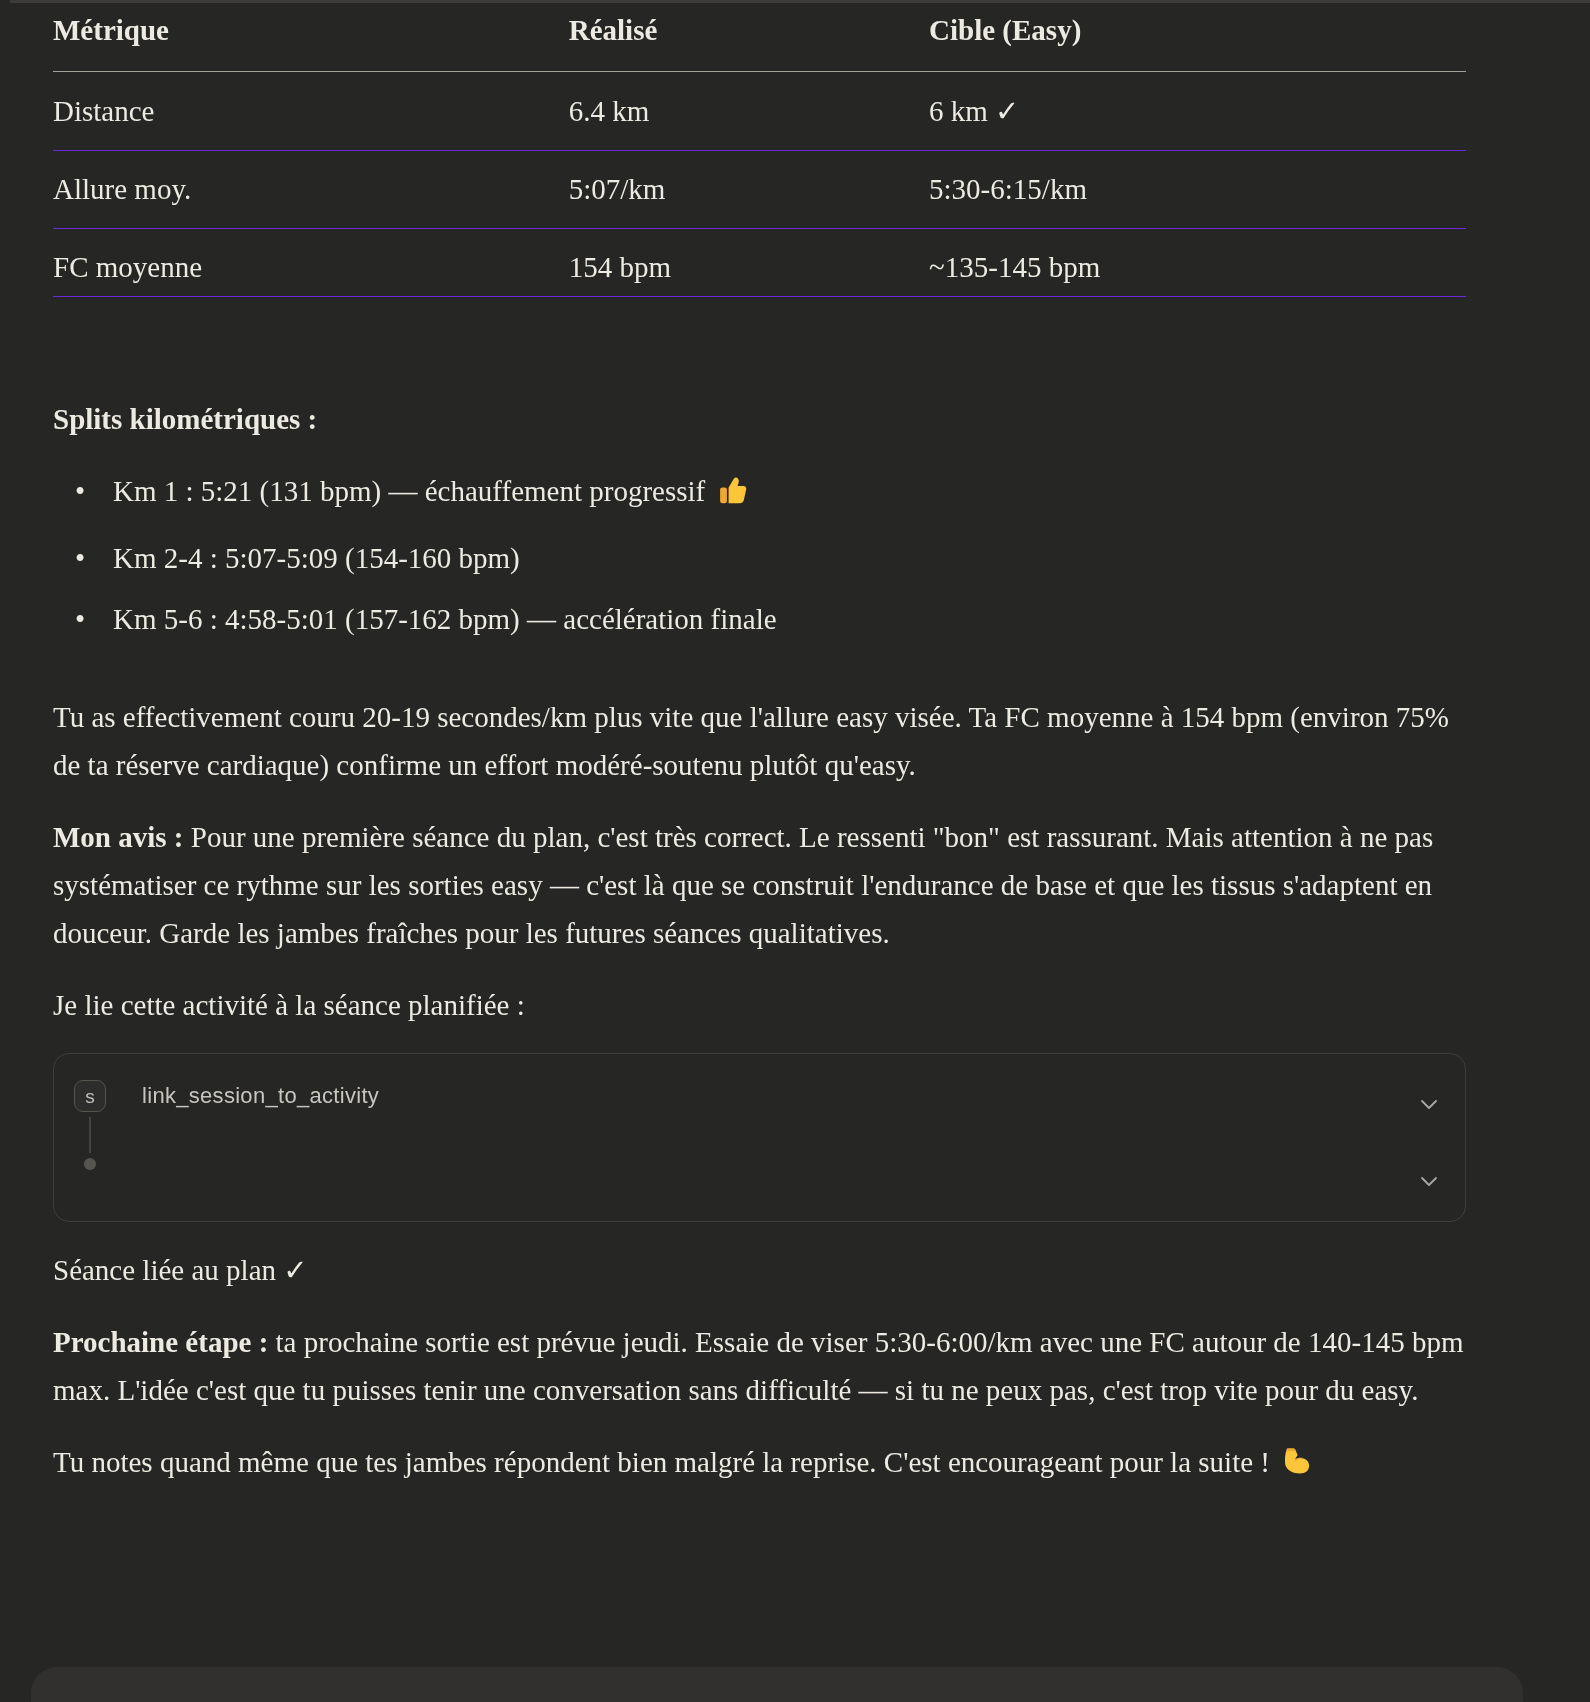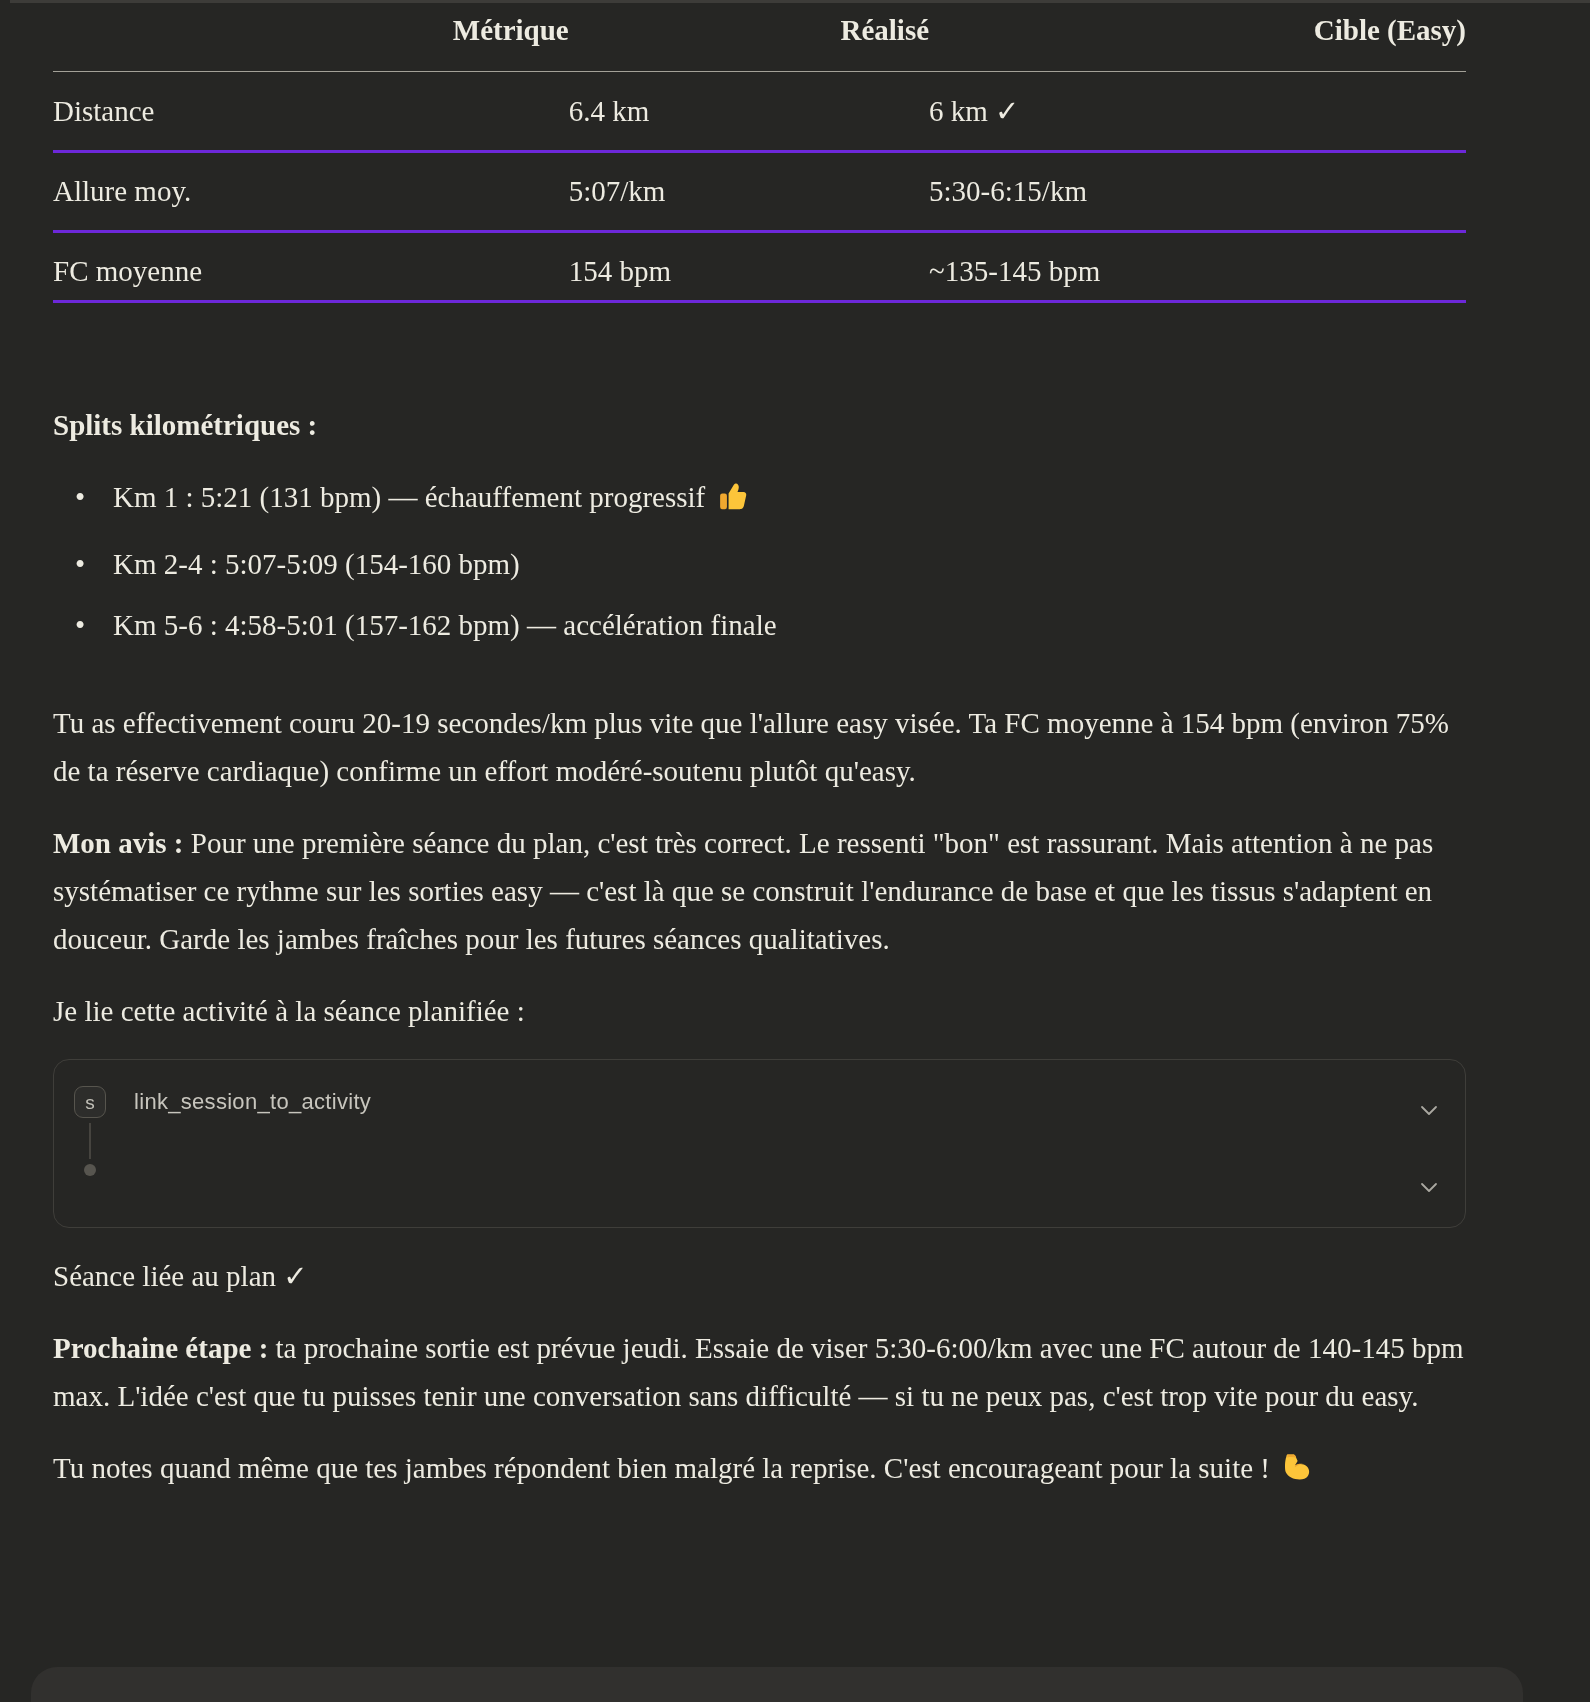"Métrique" table.metrics th { text-align: right -> left }
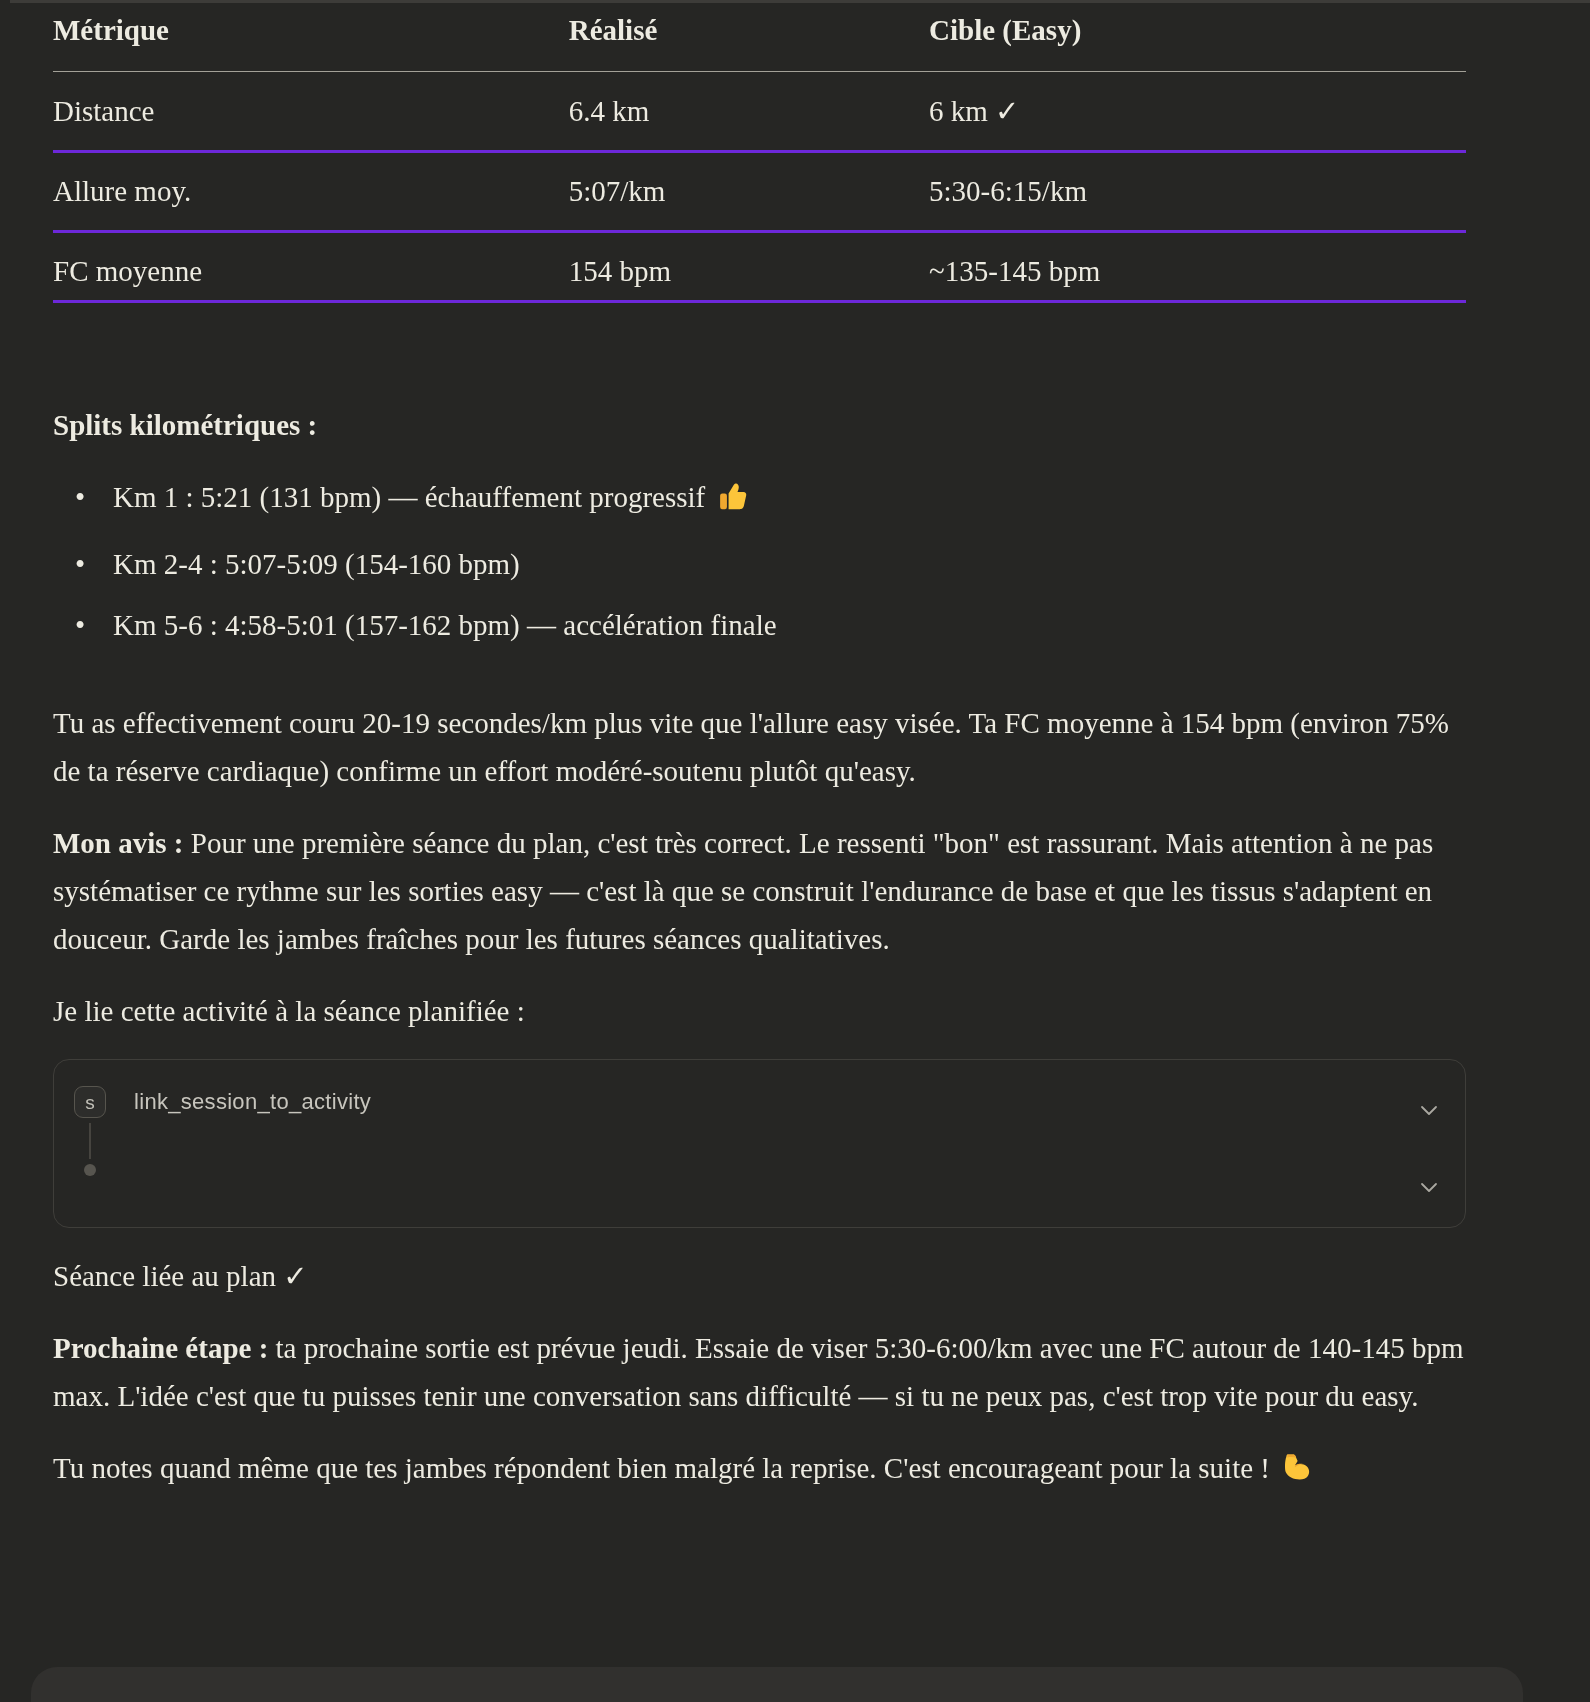"Distance" table.metrics td { border-bottom: 3px solid #6d28d9 -> 1px solid #6d28d9 }
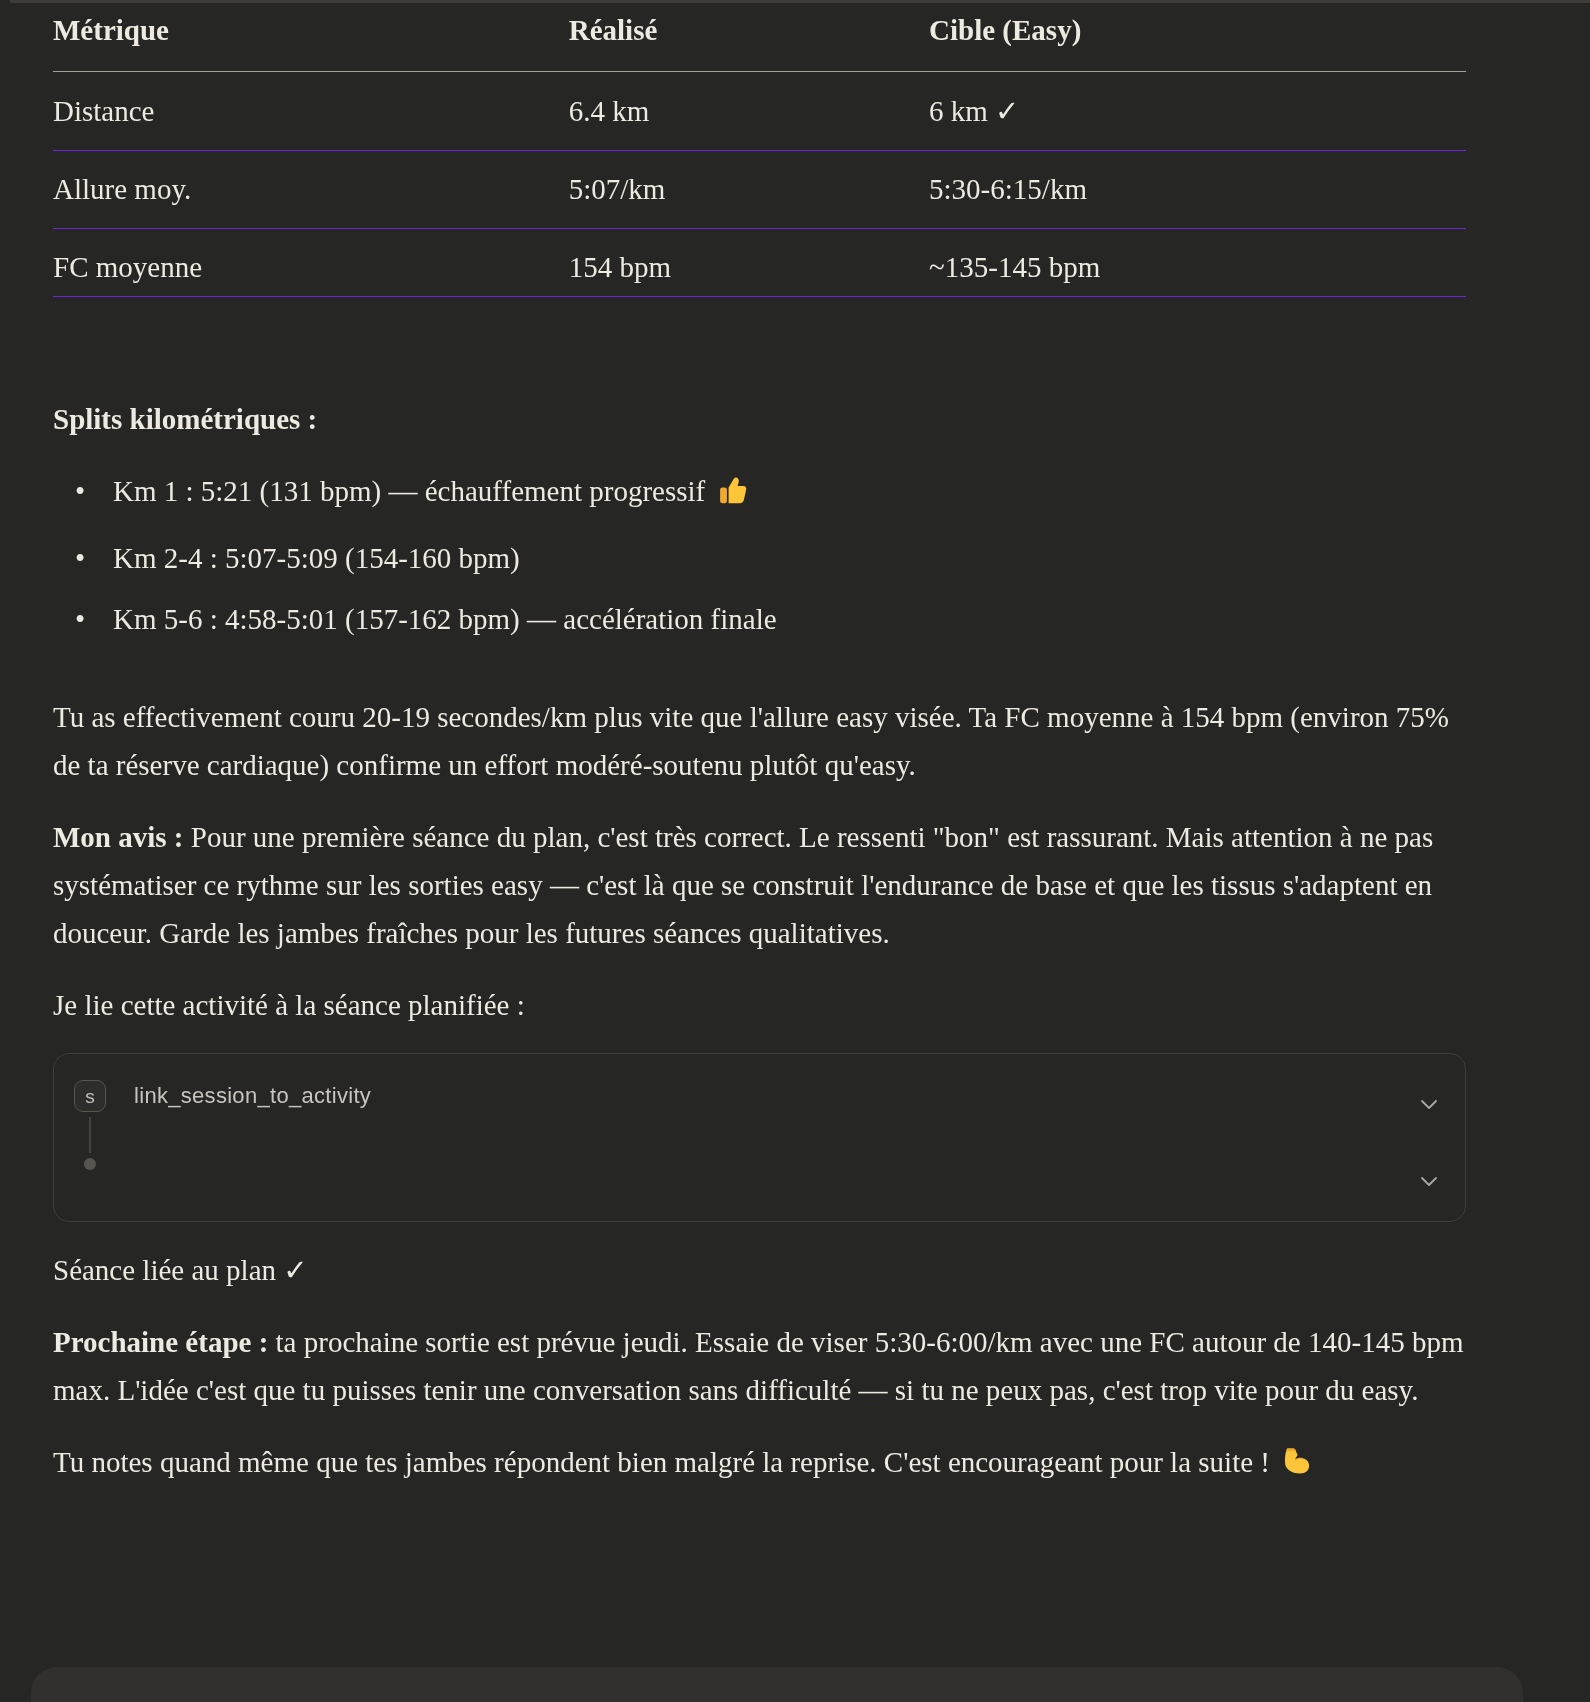"link_session_to_activity" .tool-name { margin-left: 28px -> 36px }
